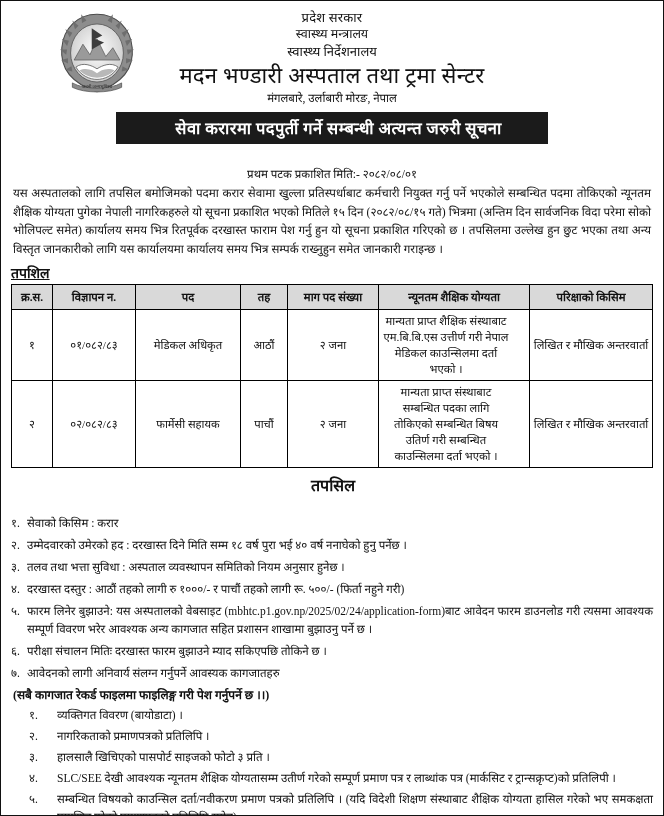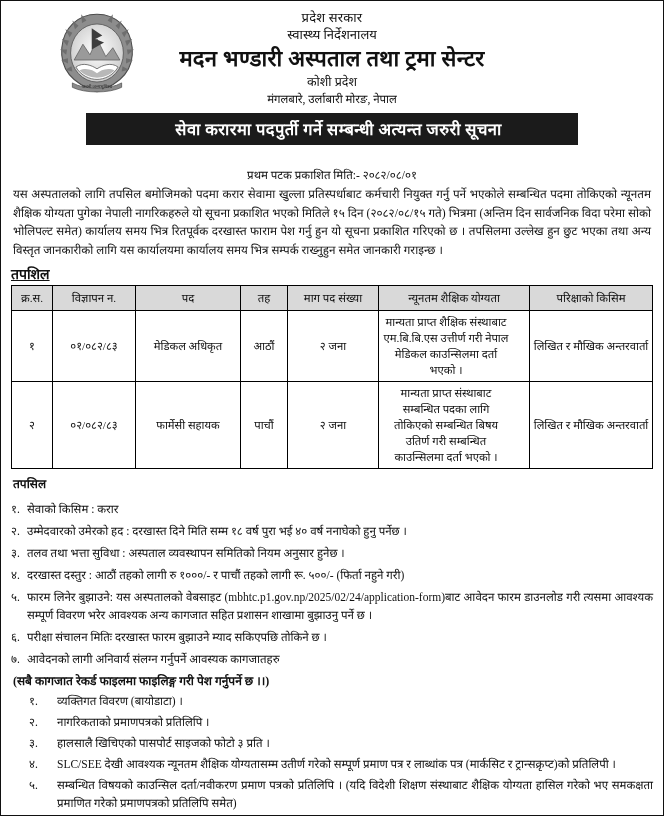"स्वास्थ्य मन्त्रालय" div.gov-line-2 { html: none -> <div>स्वास्थ्य मन्त्रालय</div> }
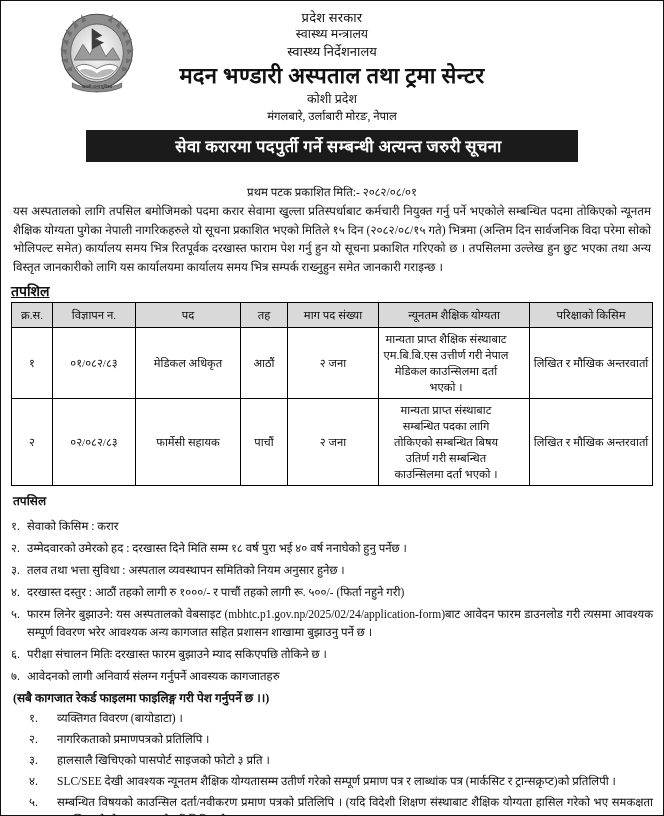"मदन भण्डारी अस्पताल तथा ट्रमा" .org-name { font-weight: bold -> normal }
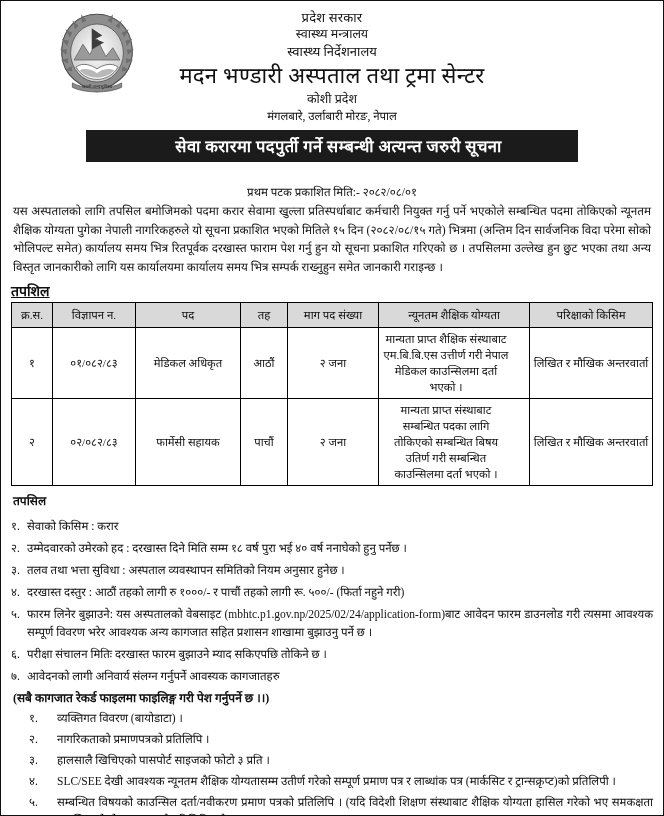"कोशी प्रदेश" div.province { html: <div>कोशी प्रदेश</div> -> none }
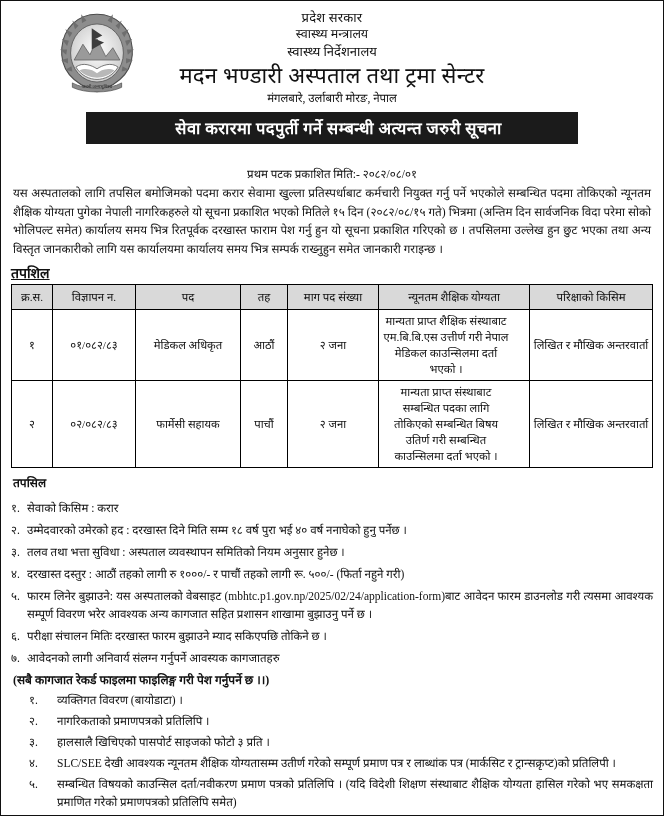"सेवा करारमा पदपुर्ती गर्ने सम्बन्धी" .banner { width: 492px -> 432px }
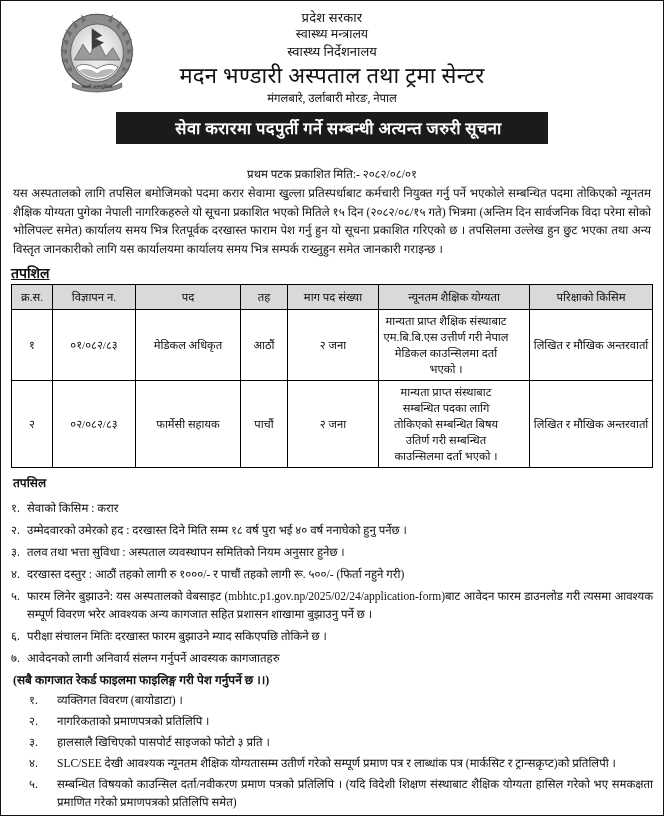"क्र.स." table.vacancy thead th { font-weight: normal -> bold }
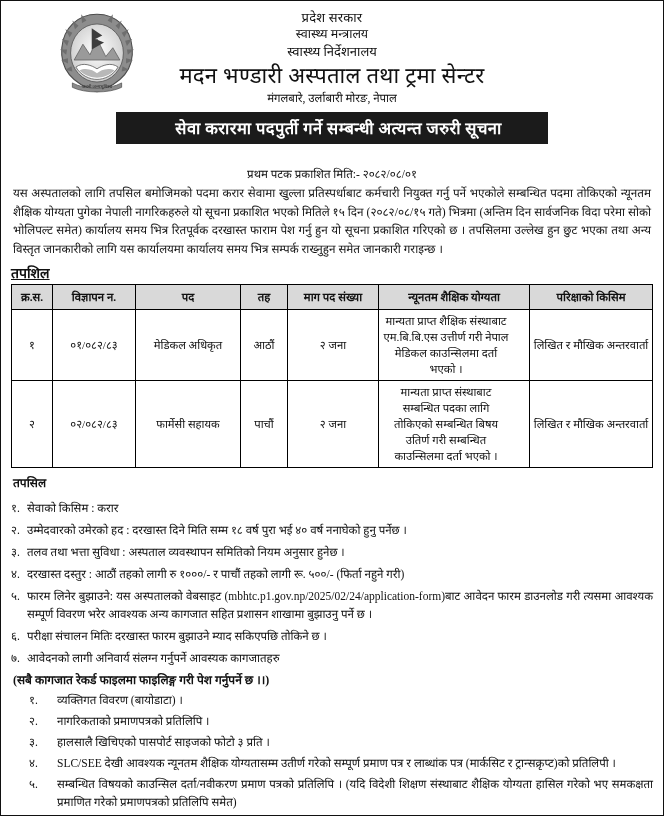"तपसिल" .tapasil-left { font-size: 12px -> 16px; margin: 6px 0 8px 2px -> 6px 0 18px 2px; text-align: none -> center }
